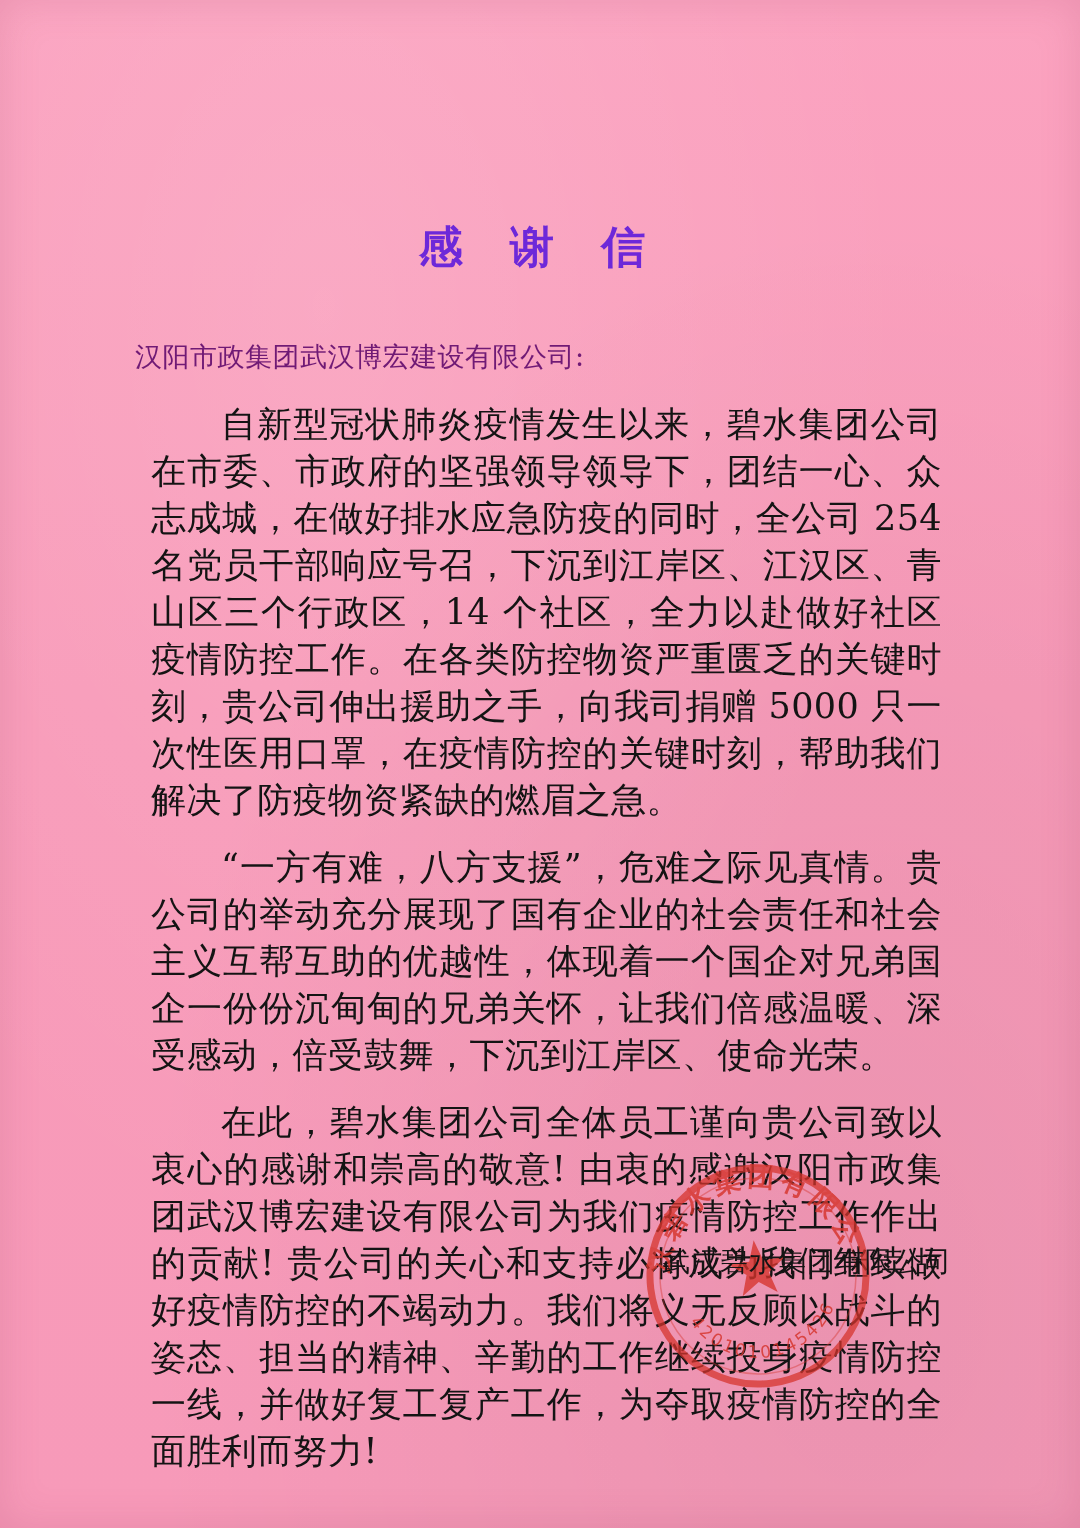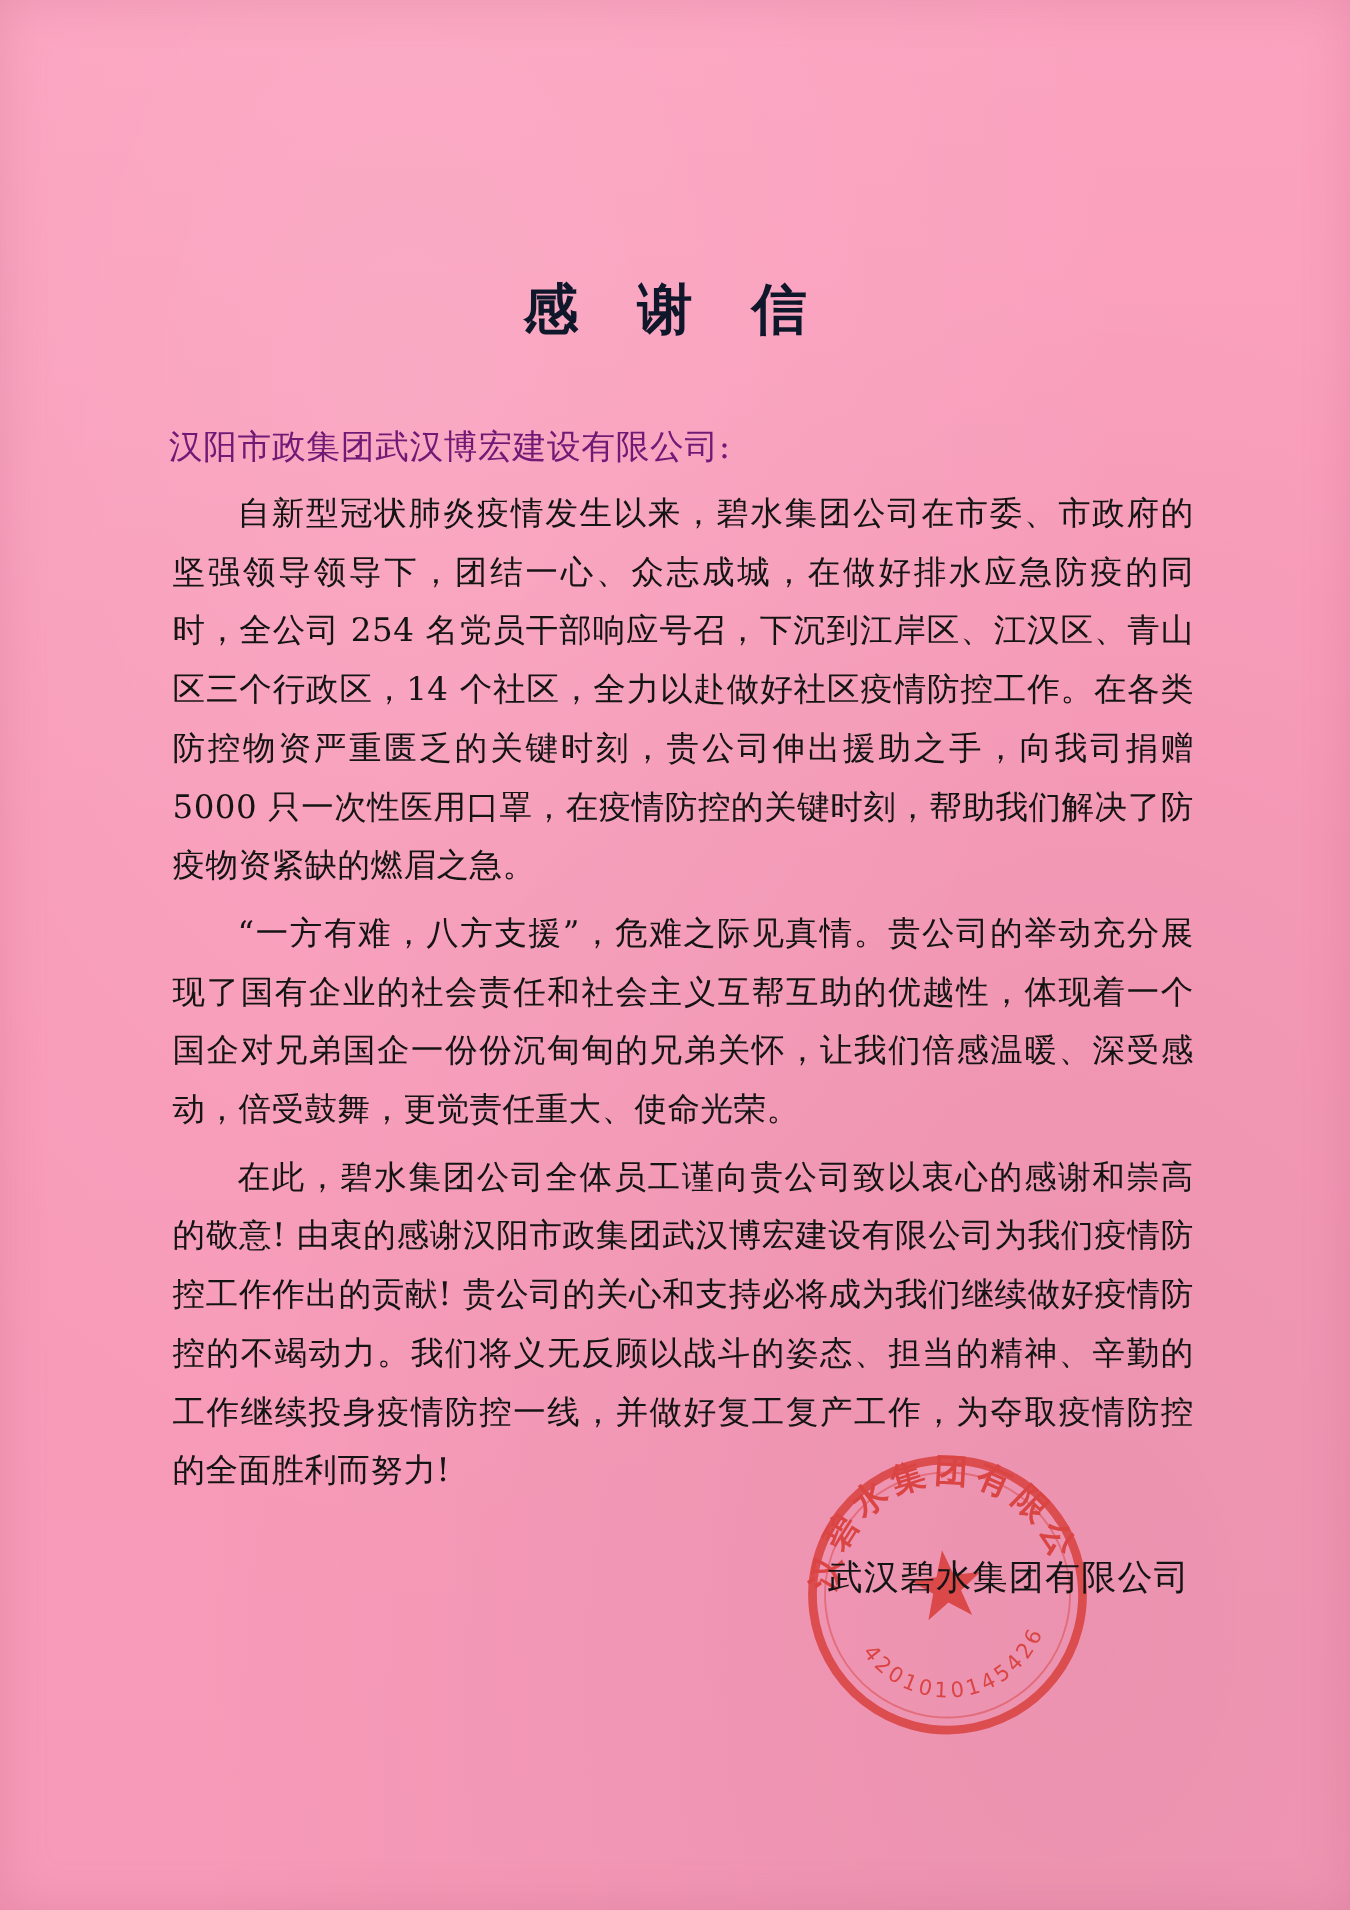"感 谢 信" .doc-title { color: #0f172a -> #6d28d9 }
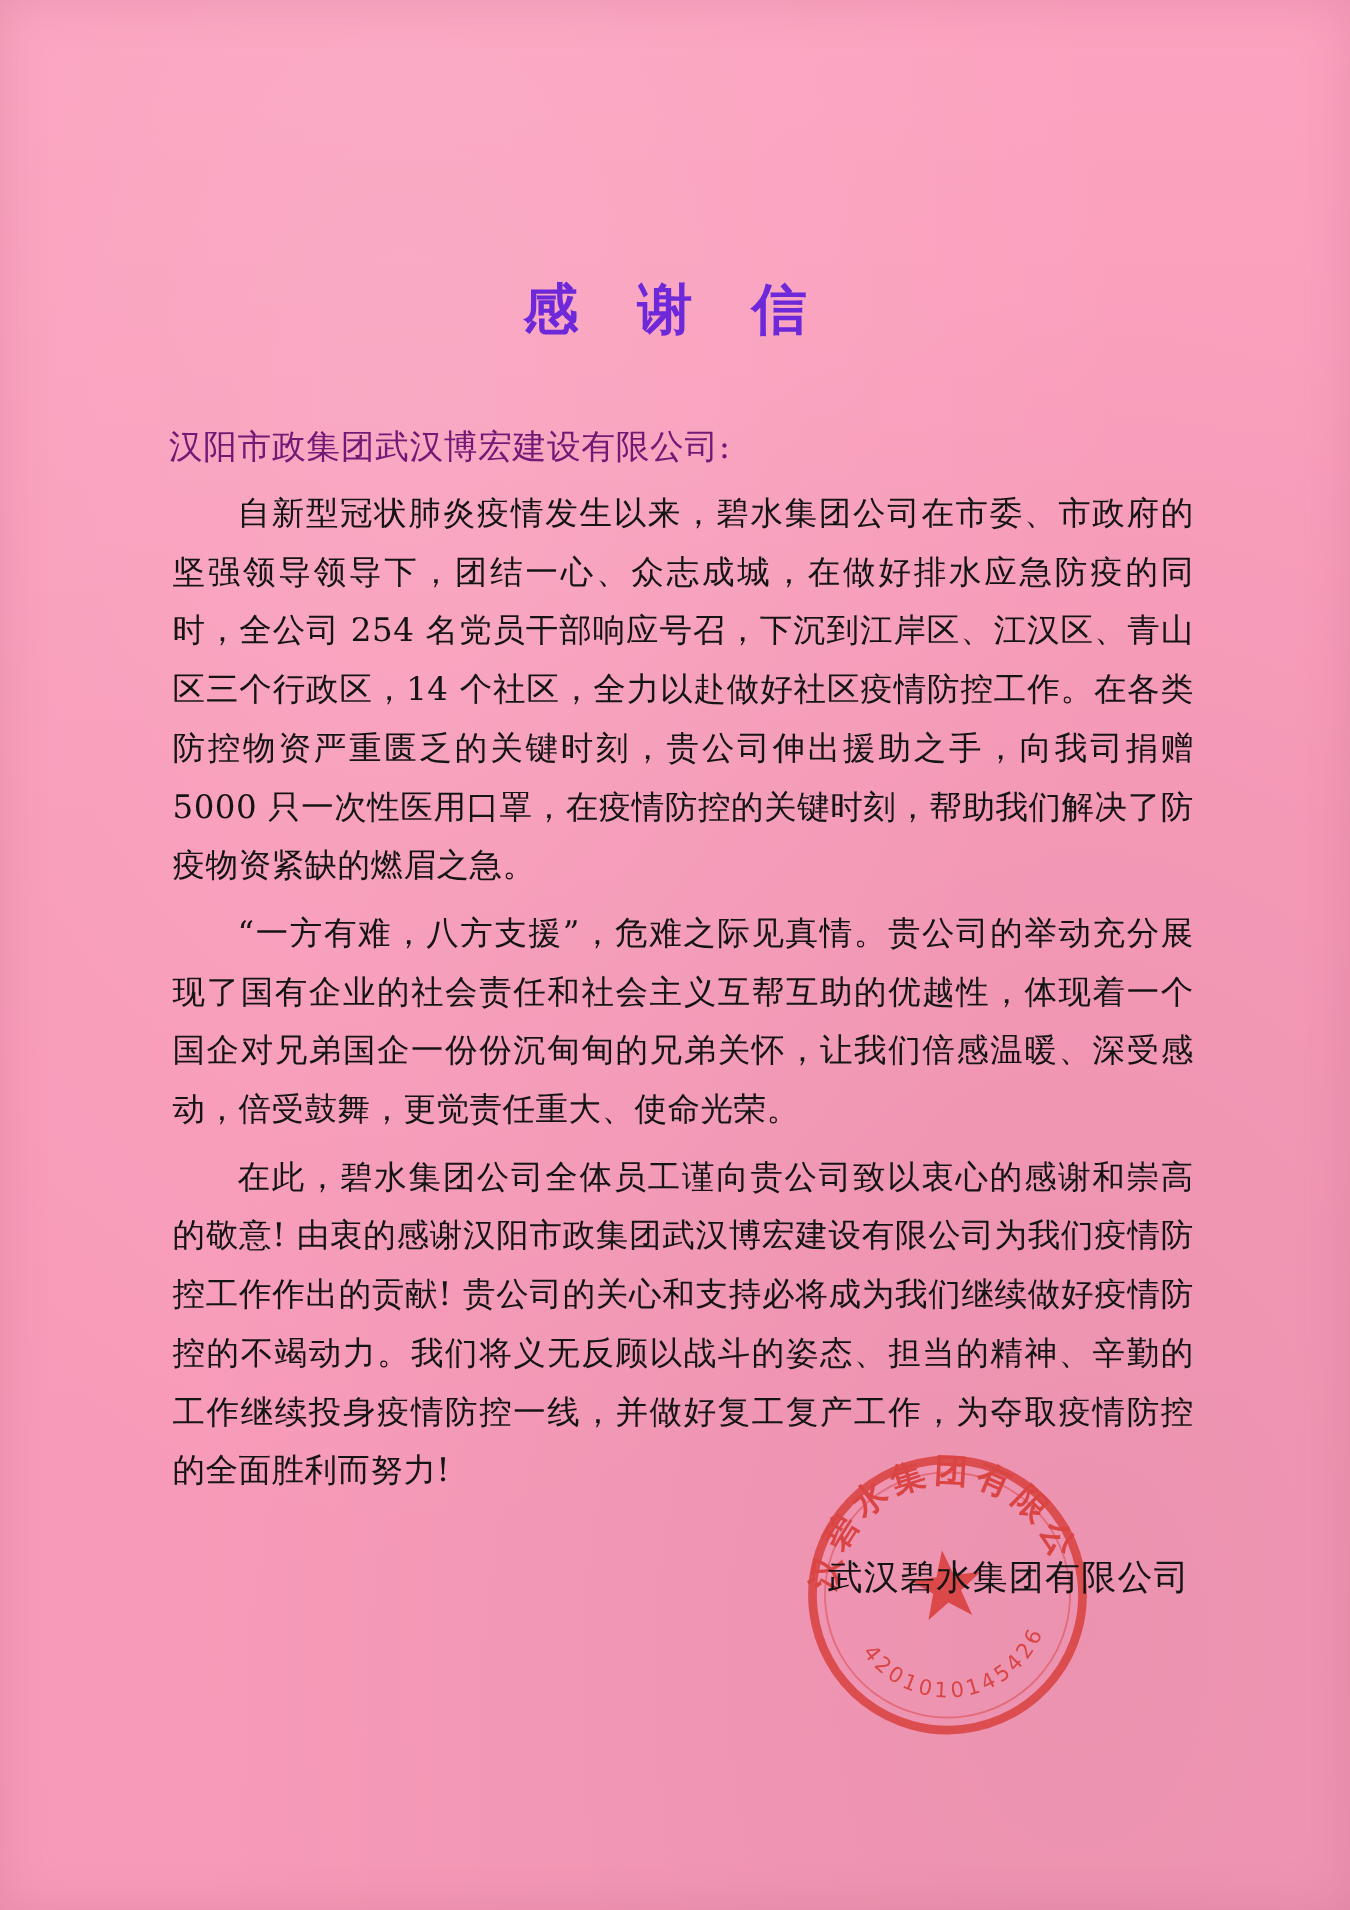"自新型冠状肺炎疫情发生以来，碧水集团公司在市委、市政府的坚强领导领导下，团结一心" .body-text { font-size: 26px -> 35px; margin: 3px -> 16px }
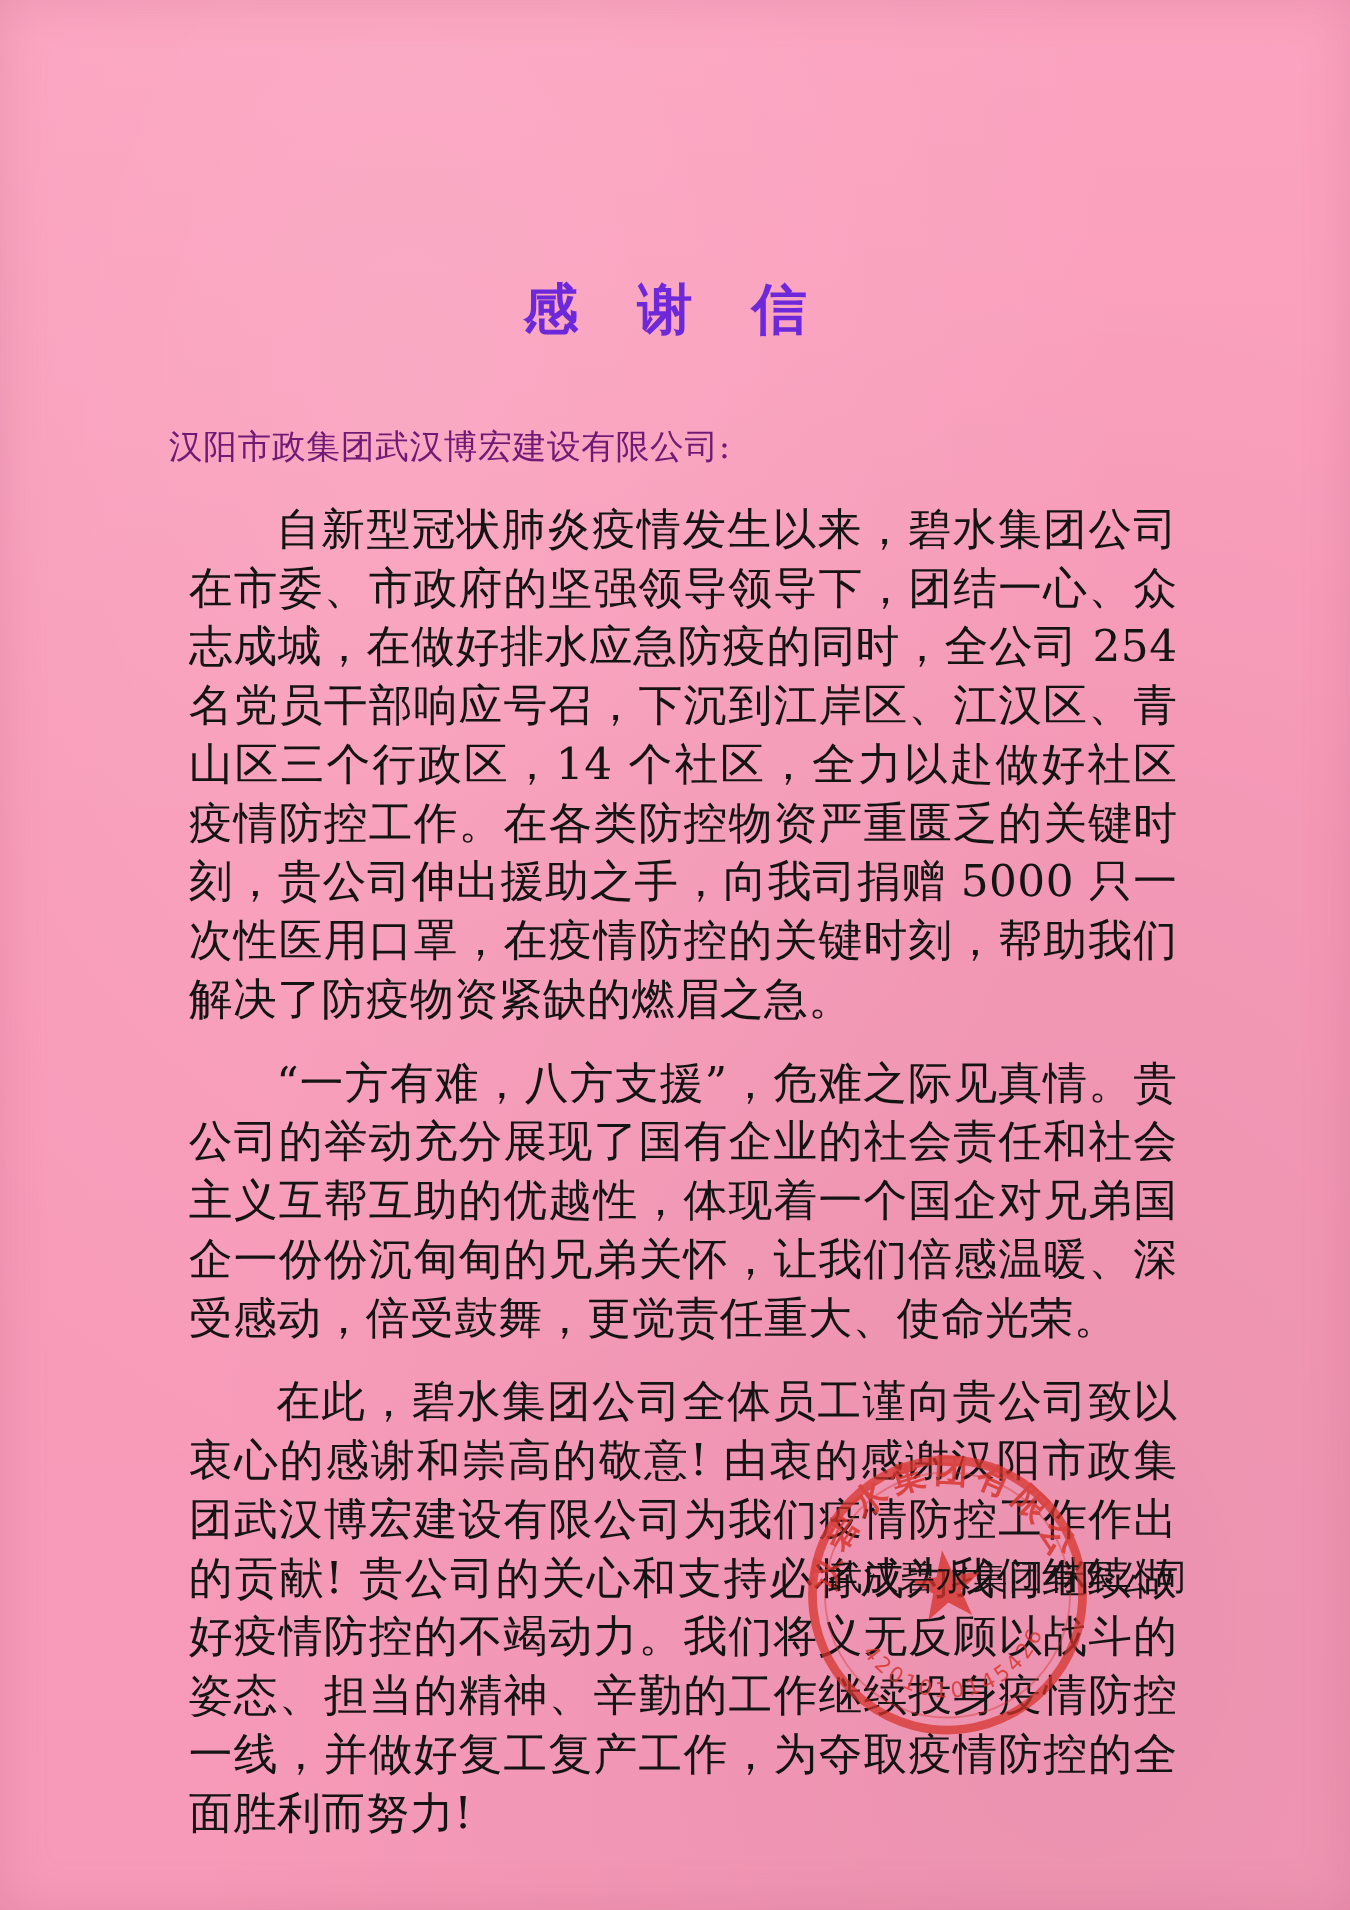"“一方有难，八方支援”，危难之际见真情。贵公司的举动充分展现了国有企业的社会责任" p.body-text { text: 更觉责任重大 -> 下沉到江岸区 }
